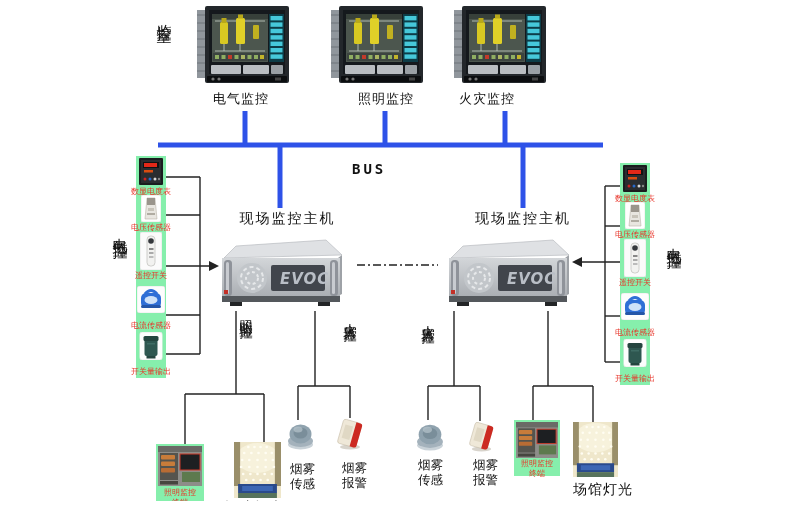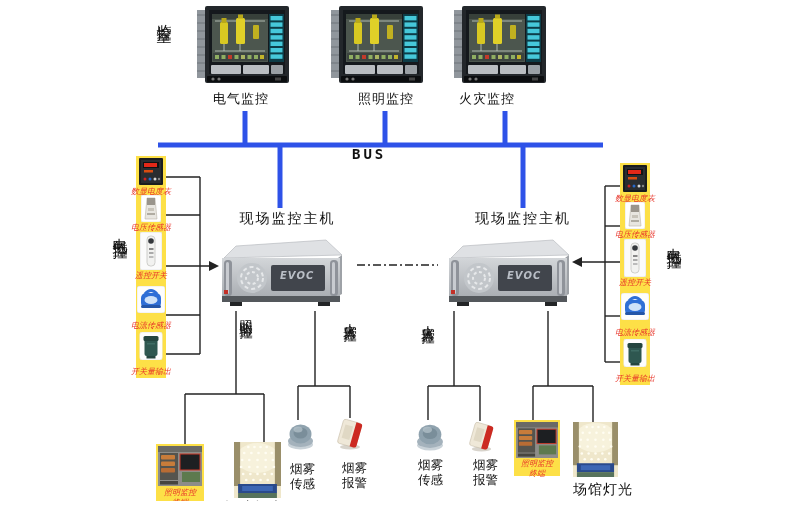"BUS" div.abs { top: 146px -> 161px }
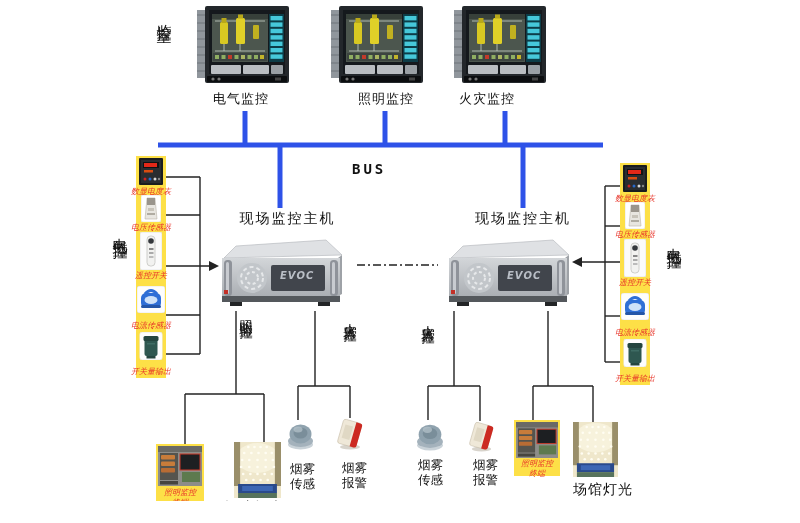"数显电度表" .panel { background: #fde047 -> #86efac; font-style: italic -> none }
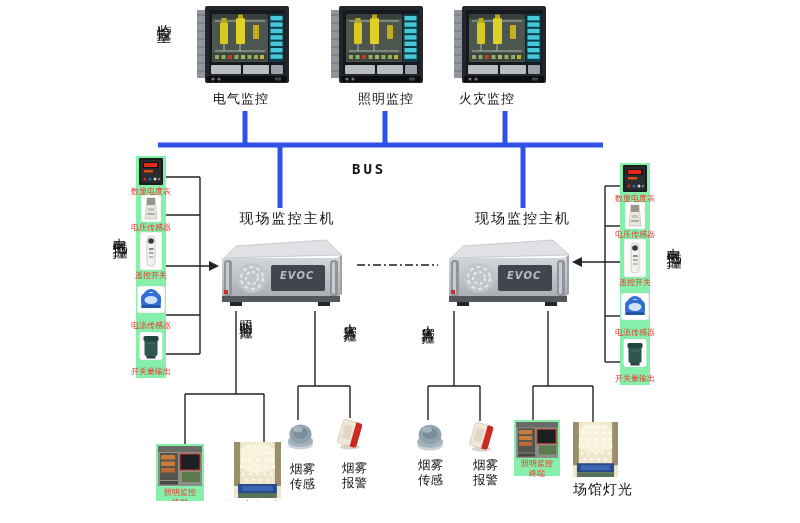"EVOC" .host-logo { font-size: 10px -> 15px }
